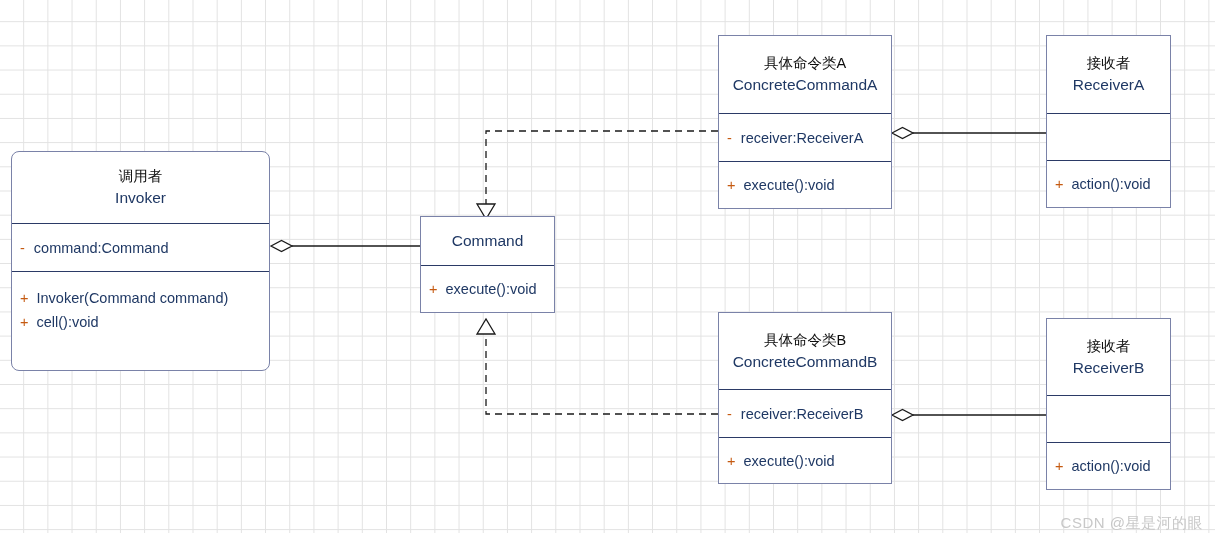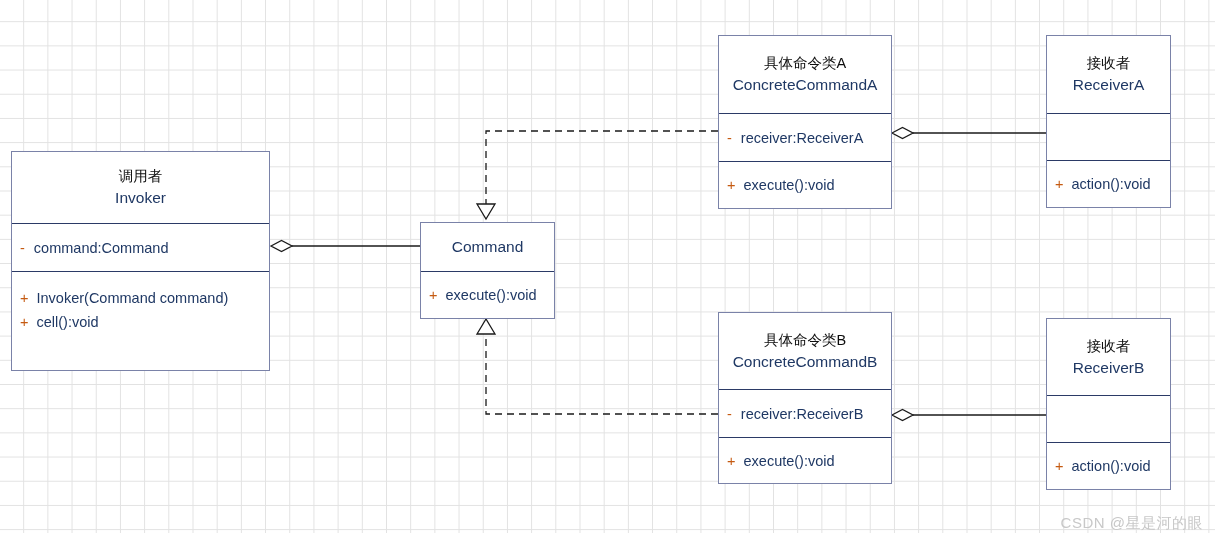"调用者" div.uml-class { border-radius: none -> 8px }
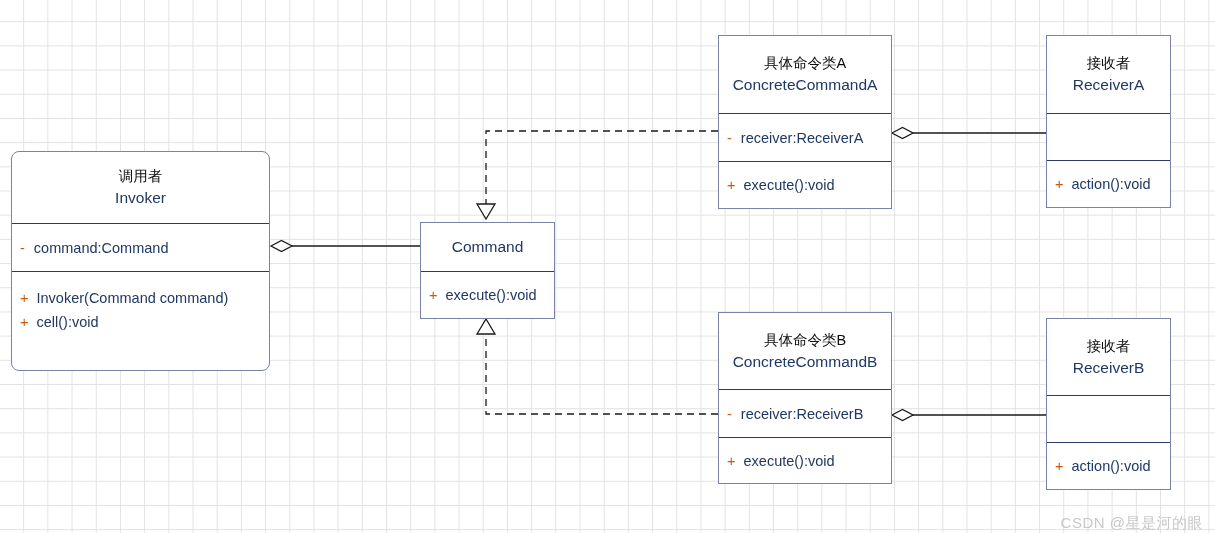"Command" div.uml-class { top: 222px -> 216px }
